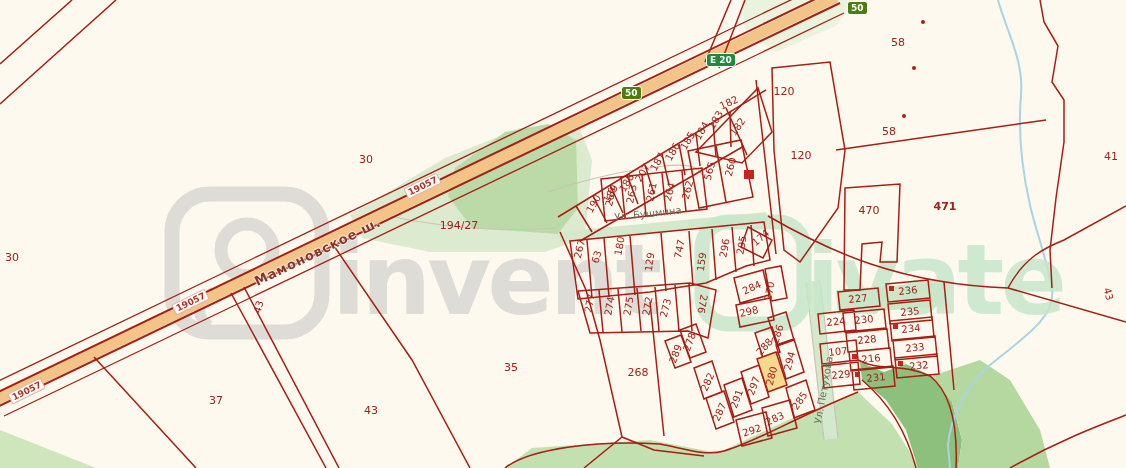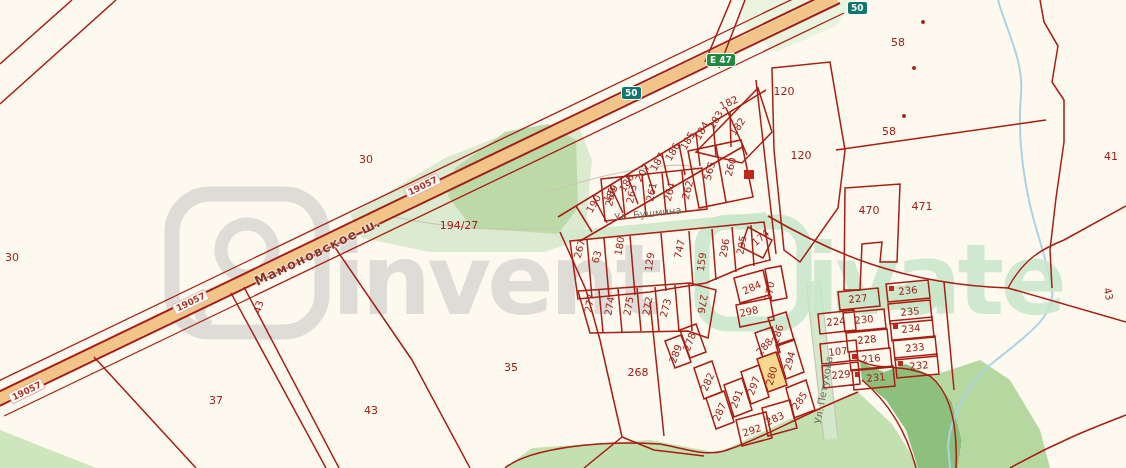"50" .badge-b { background: #0f766e -> #4d7c0f }
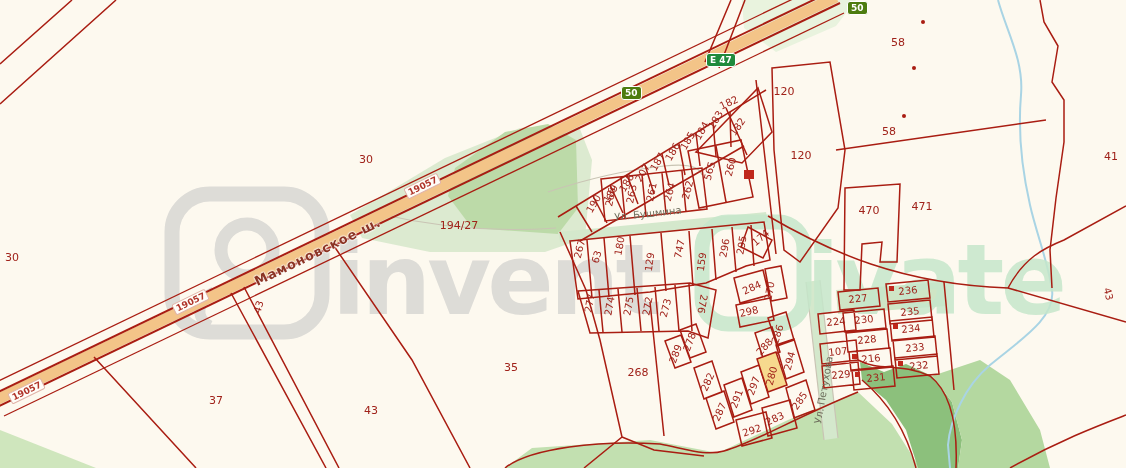"E 47" div.badge-e { text: 47 -> 20 }
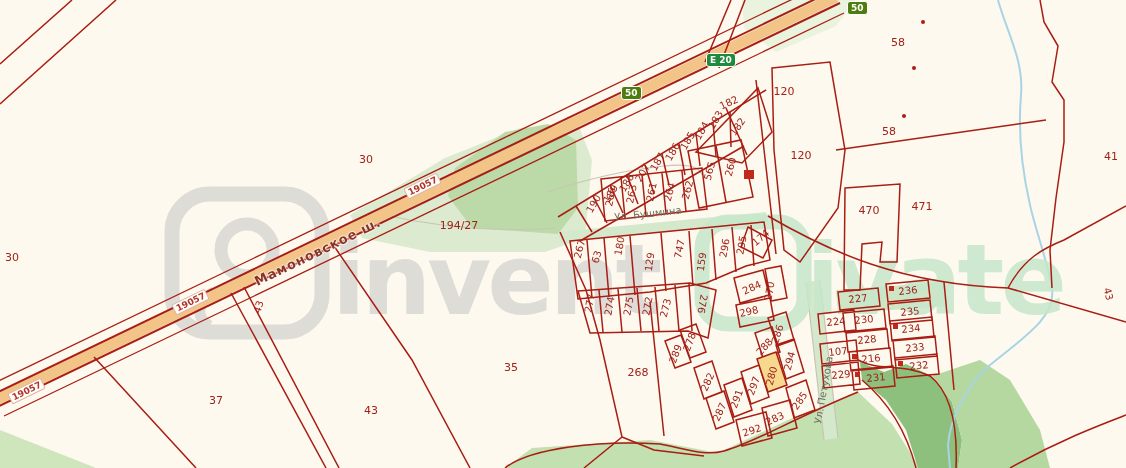"471" div.lbl { font-weight: none -> bold; left: 922px -> 945px }
